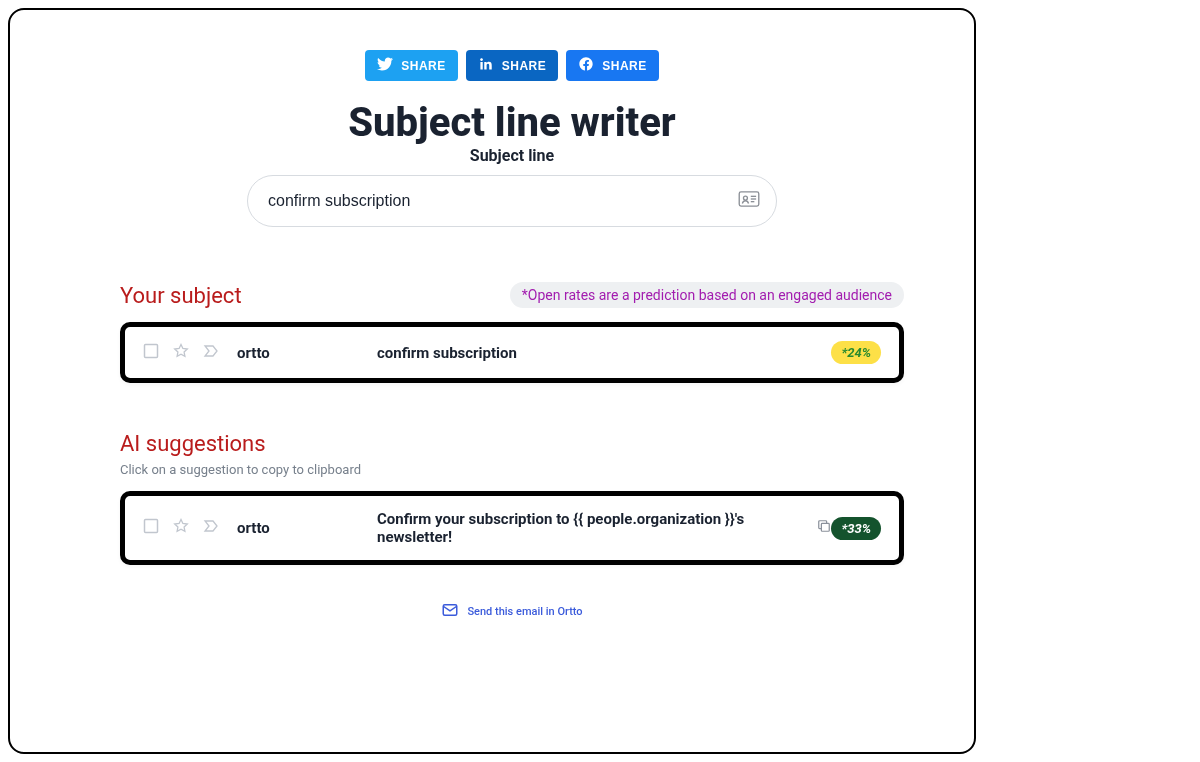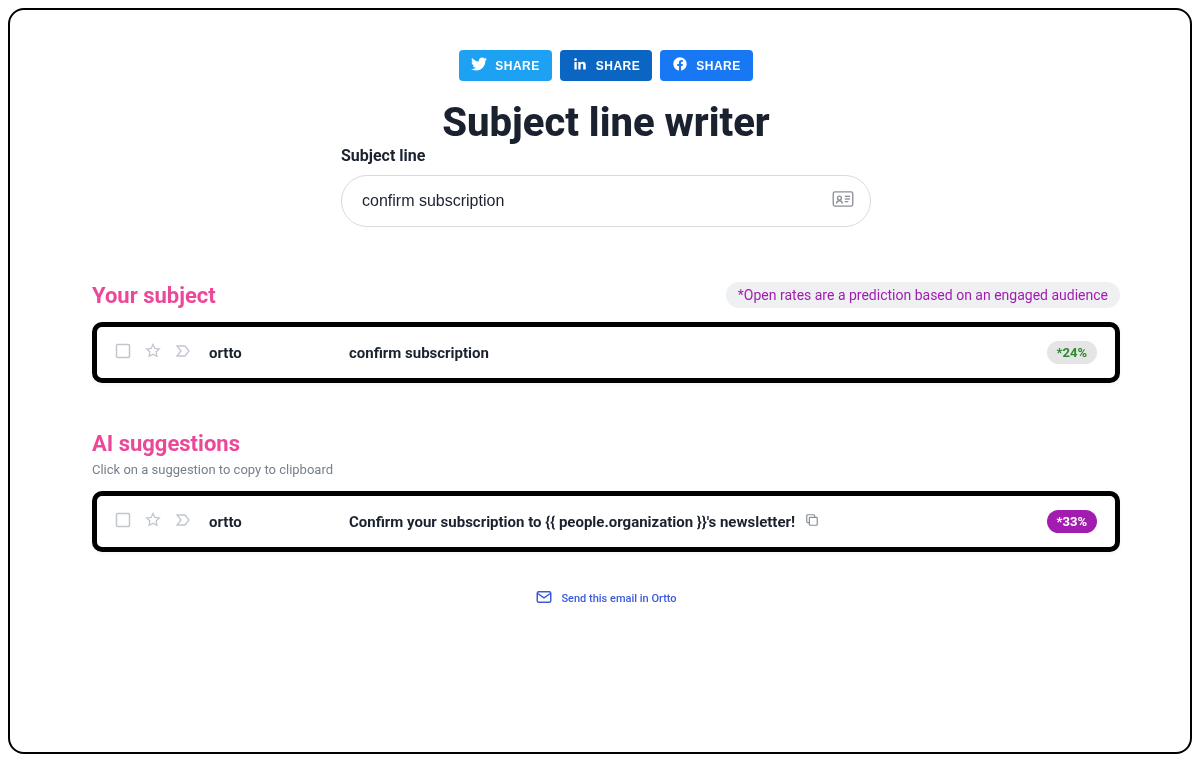"SHARE" .frame { padding: 40px 70px 20px 82px -> 40px 70px 20px 110px; width: 1184px -> 968px }
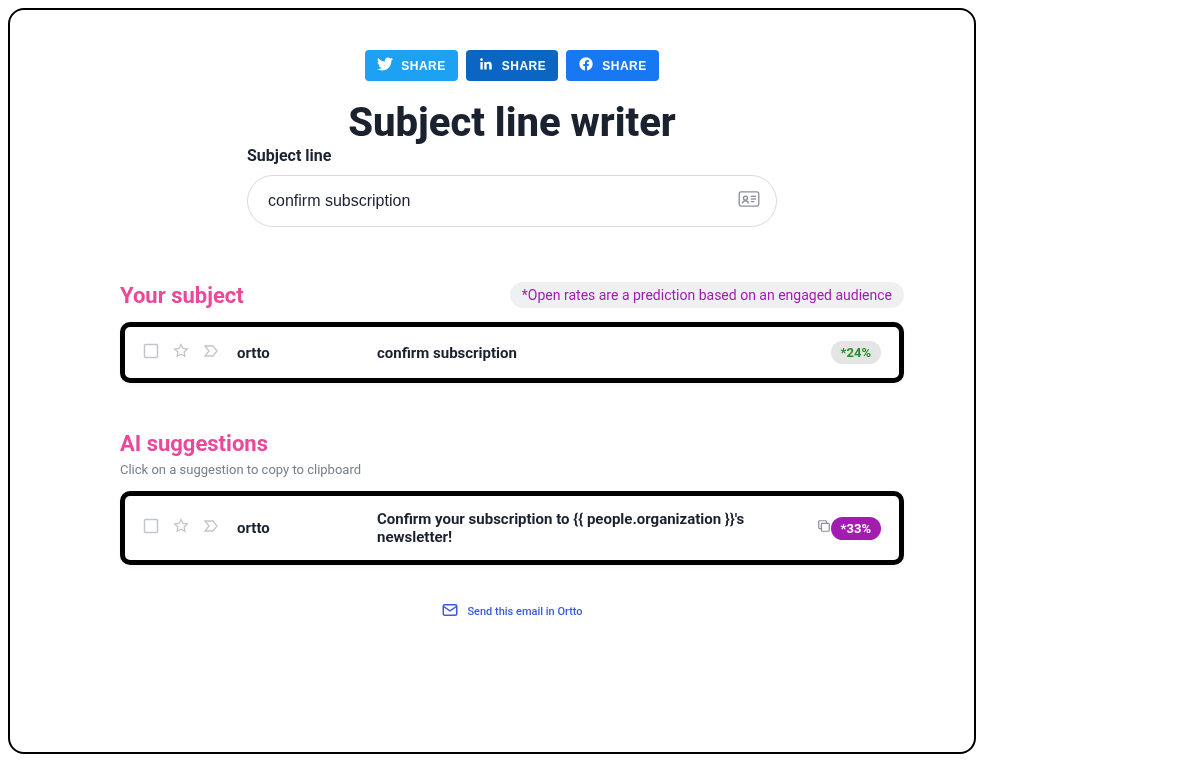"Subject line" .input-label { text-align: none -> center }
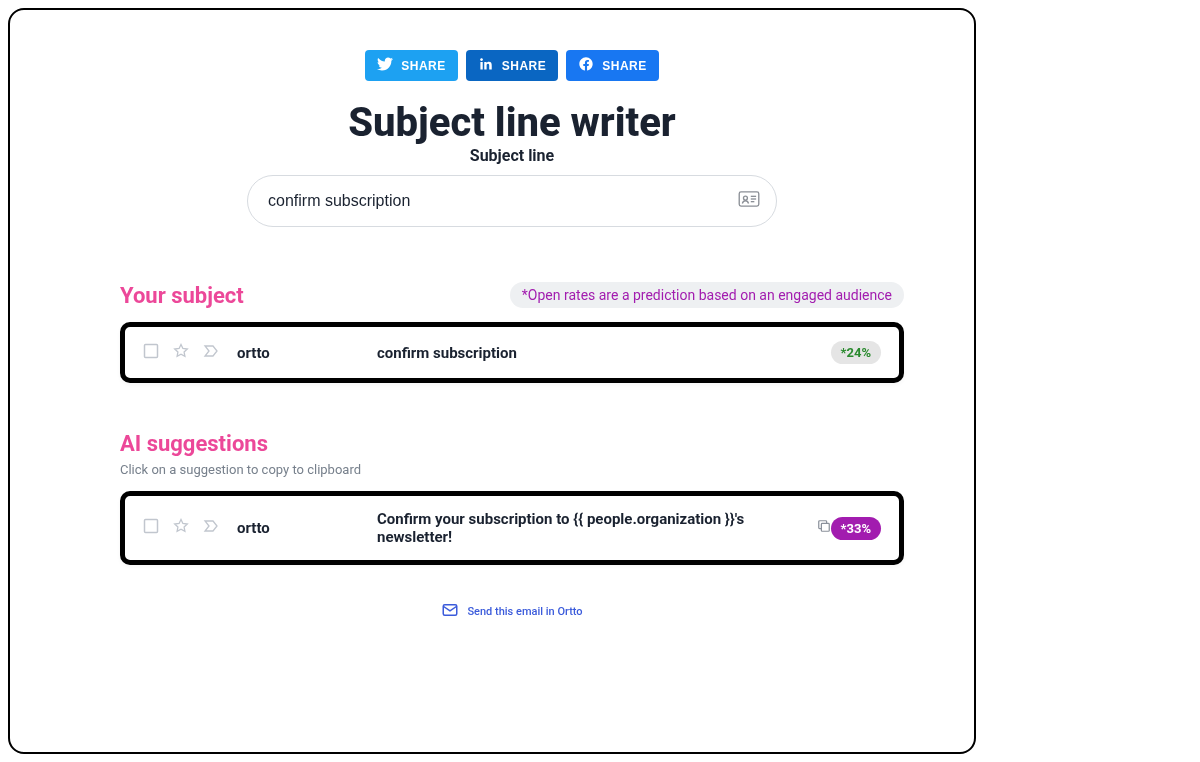"Your subject" .section-title { color: #ec4899 -> #b91c1c; font-weight: 700 -> 400 }
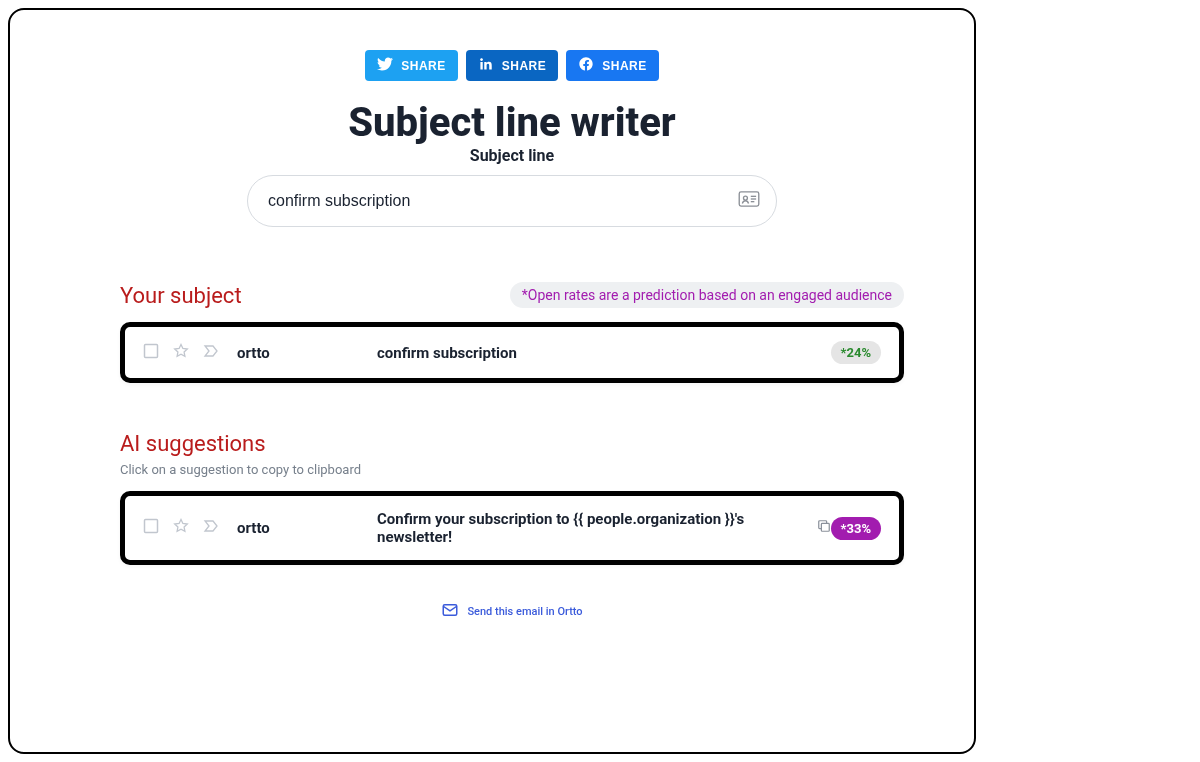"*24%" .rate-light { background: #e5e5e5 -> #fde047; font-style: none -> italic }
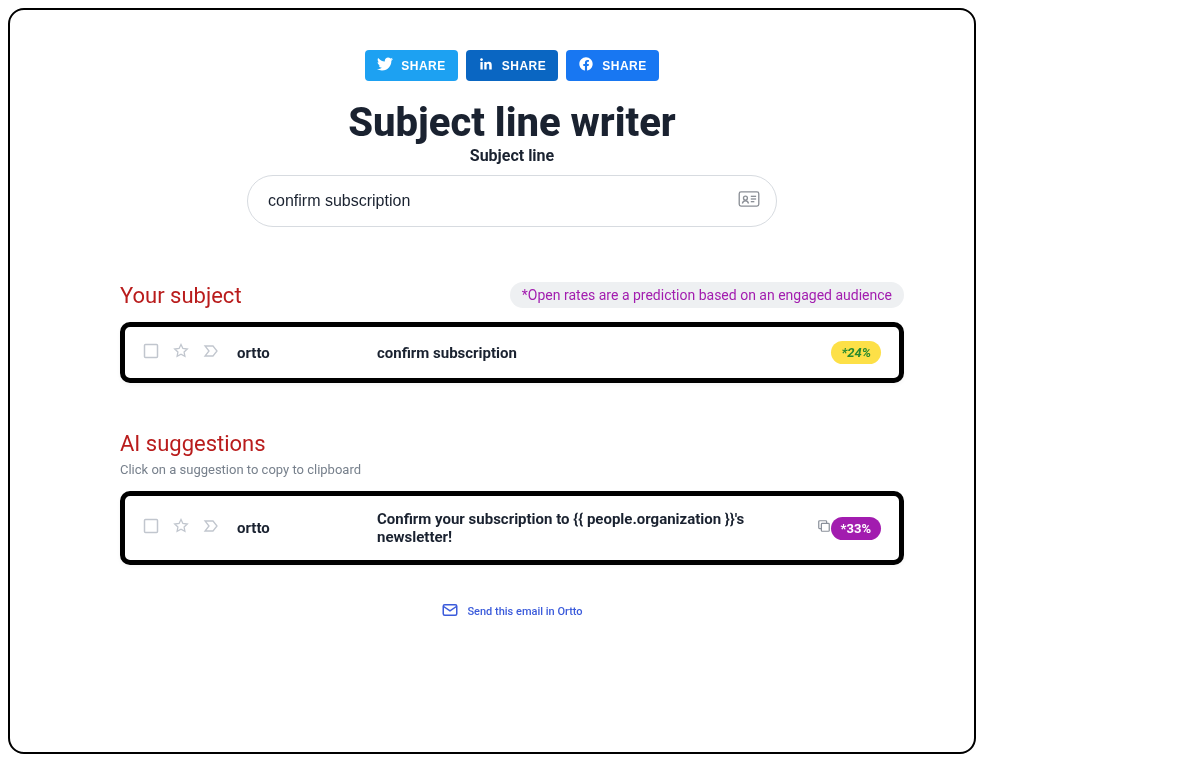"*33%" .rate-dark { background: #a21caf -> #14532d; font-style: none -> italic }
